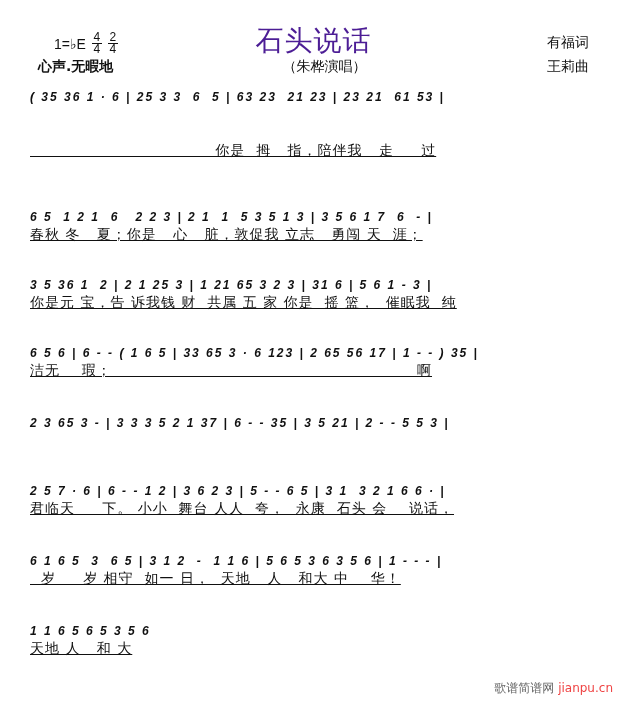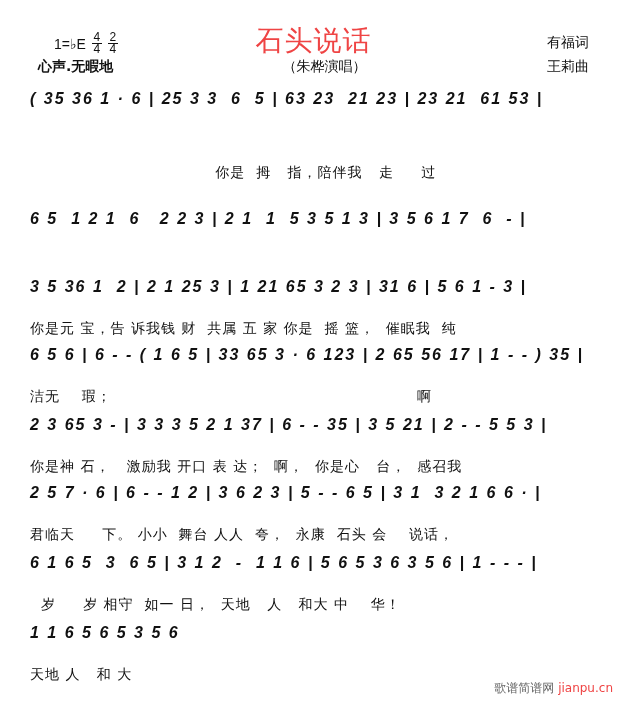"石头说话" .title { color: #ef4444 -> #4c1d95 }
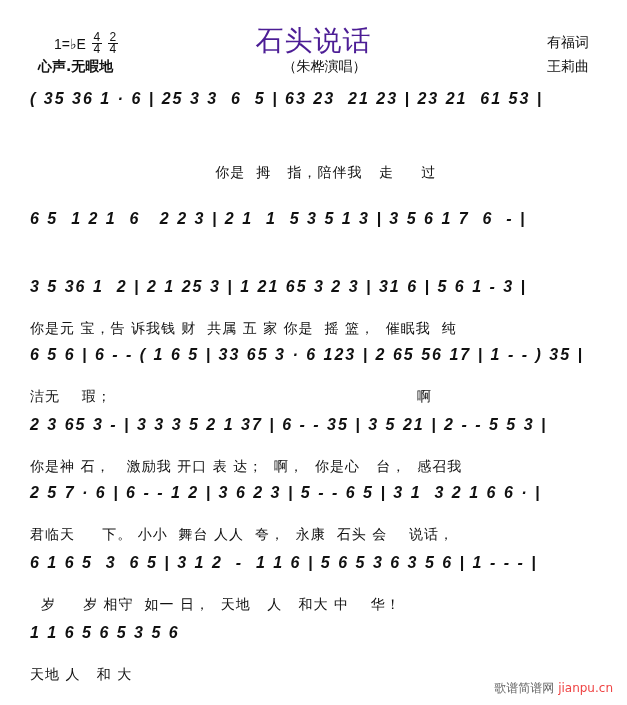"( 35 36 1 ·" .notes { font-size: 16px -> 12px }
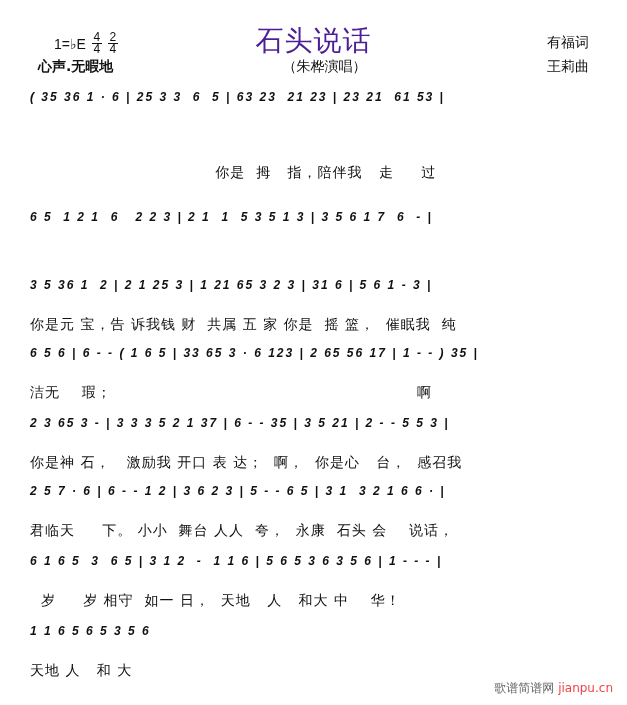"你是 拇 指，陪伴我 走 过" .lyrics { margin-top: 24px -> 2px; text-decoration: none -> underline }
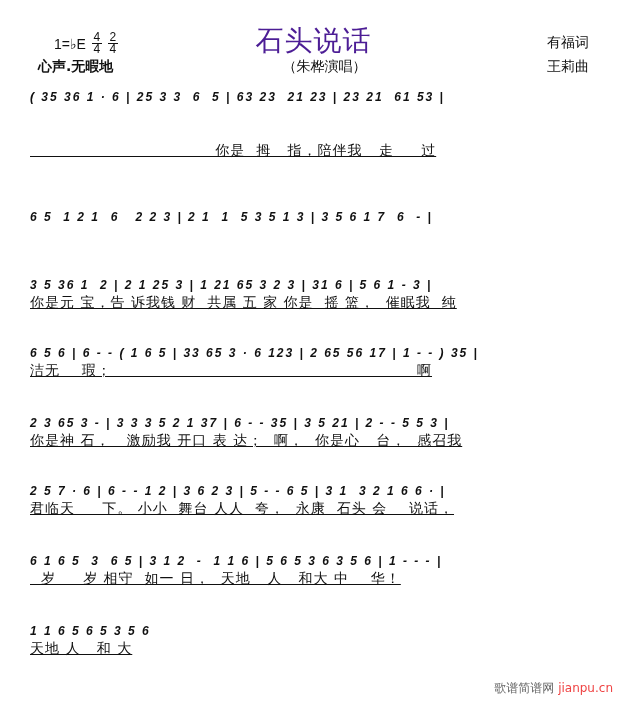"春秋 冬 夏；你是 心 脏，敦促我" div.lyrics { html: none -> <div>春秋 冬 夏；你是 心 脏，敦促我 立志 勇闯 天 涯；</div> }
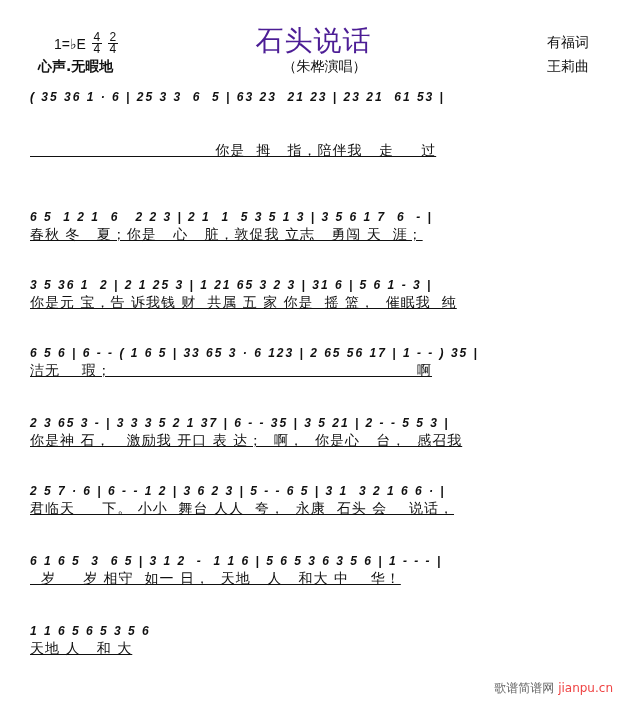"你是神 石， 激励我 开口 表" div.lyrics { html: <div>你是神 石， 激励我 开口 表 达； 啊， 你是心 台， 感召我</div> -> none }
